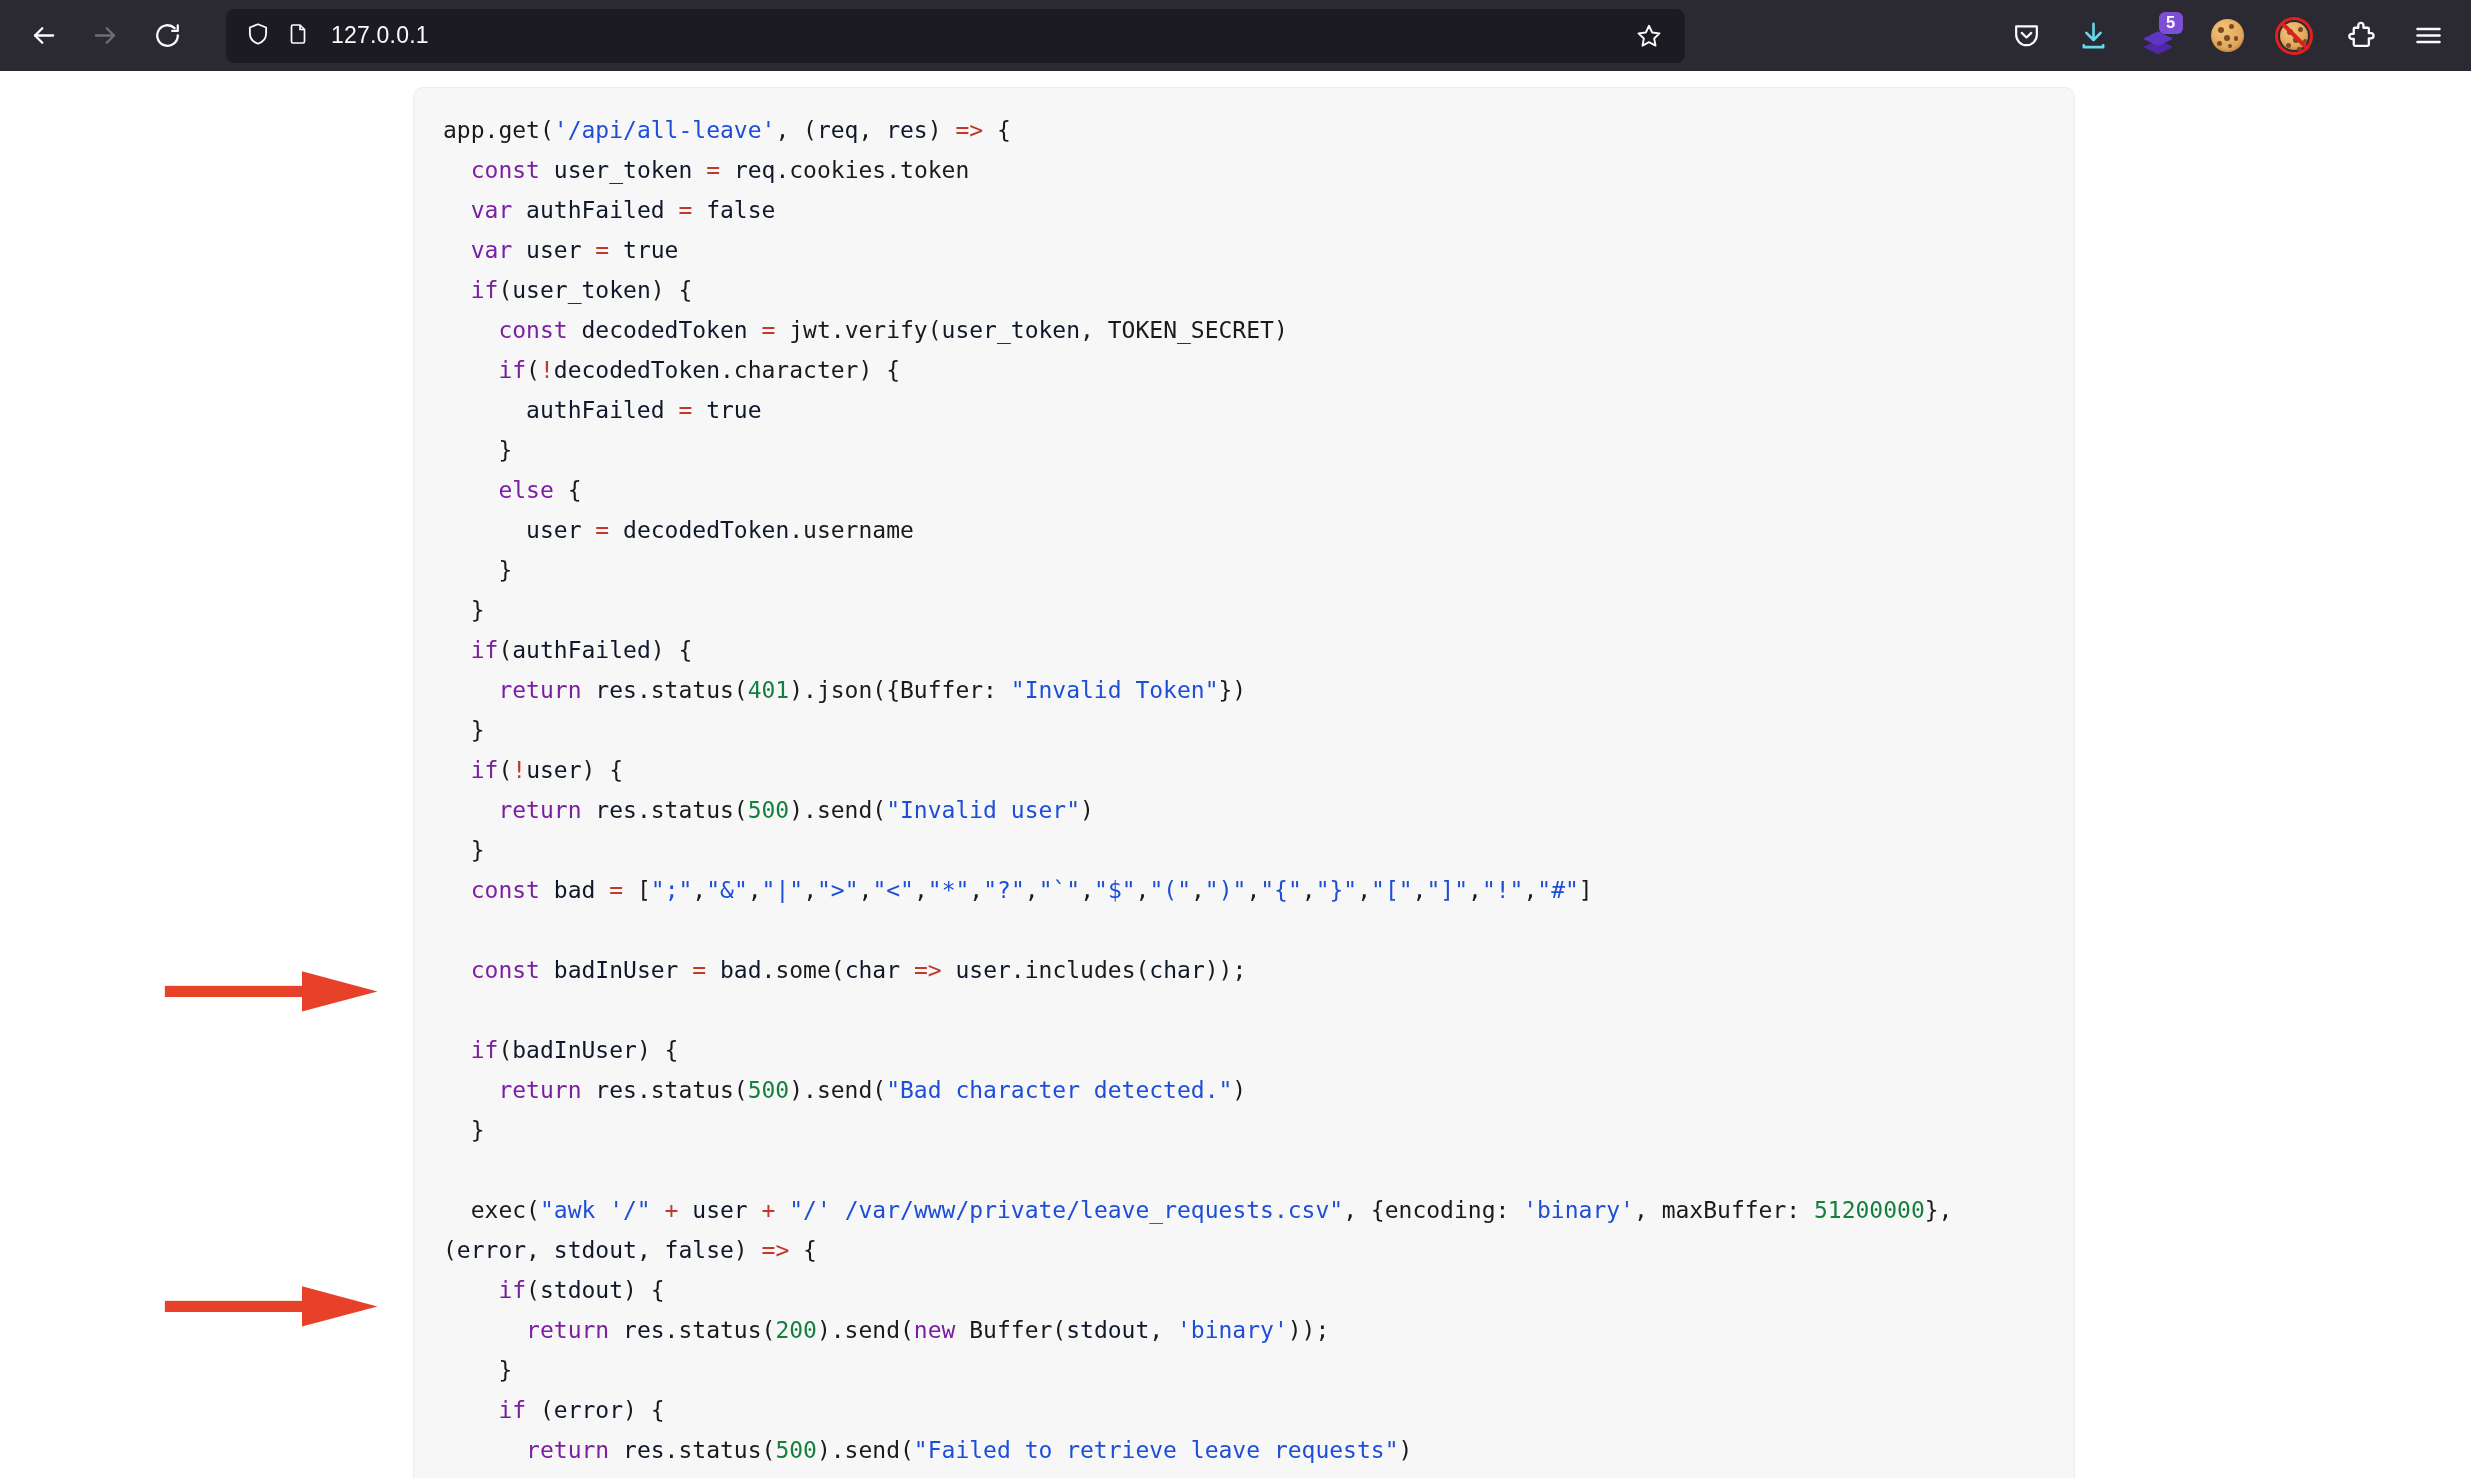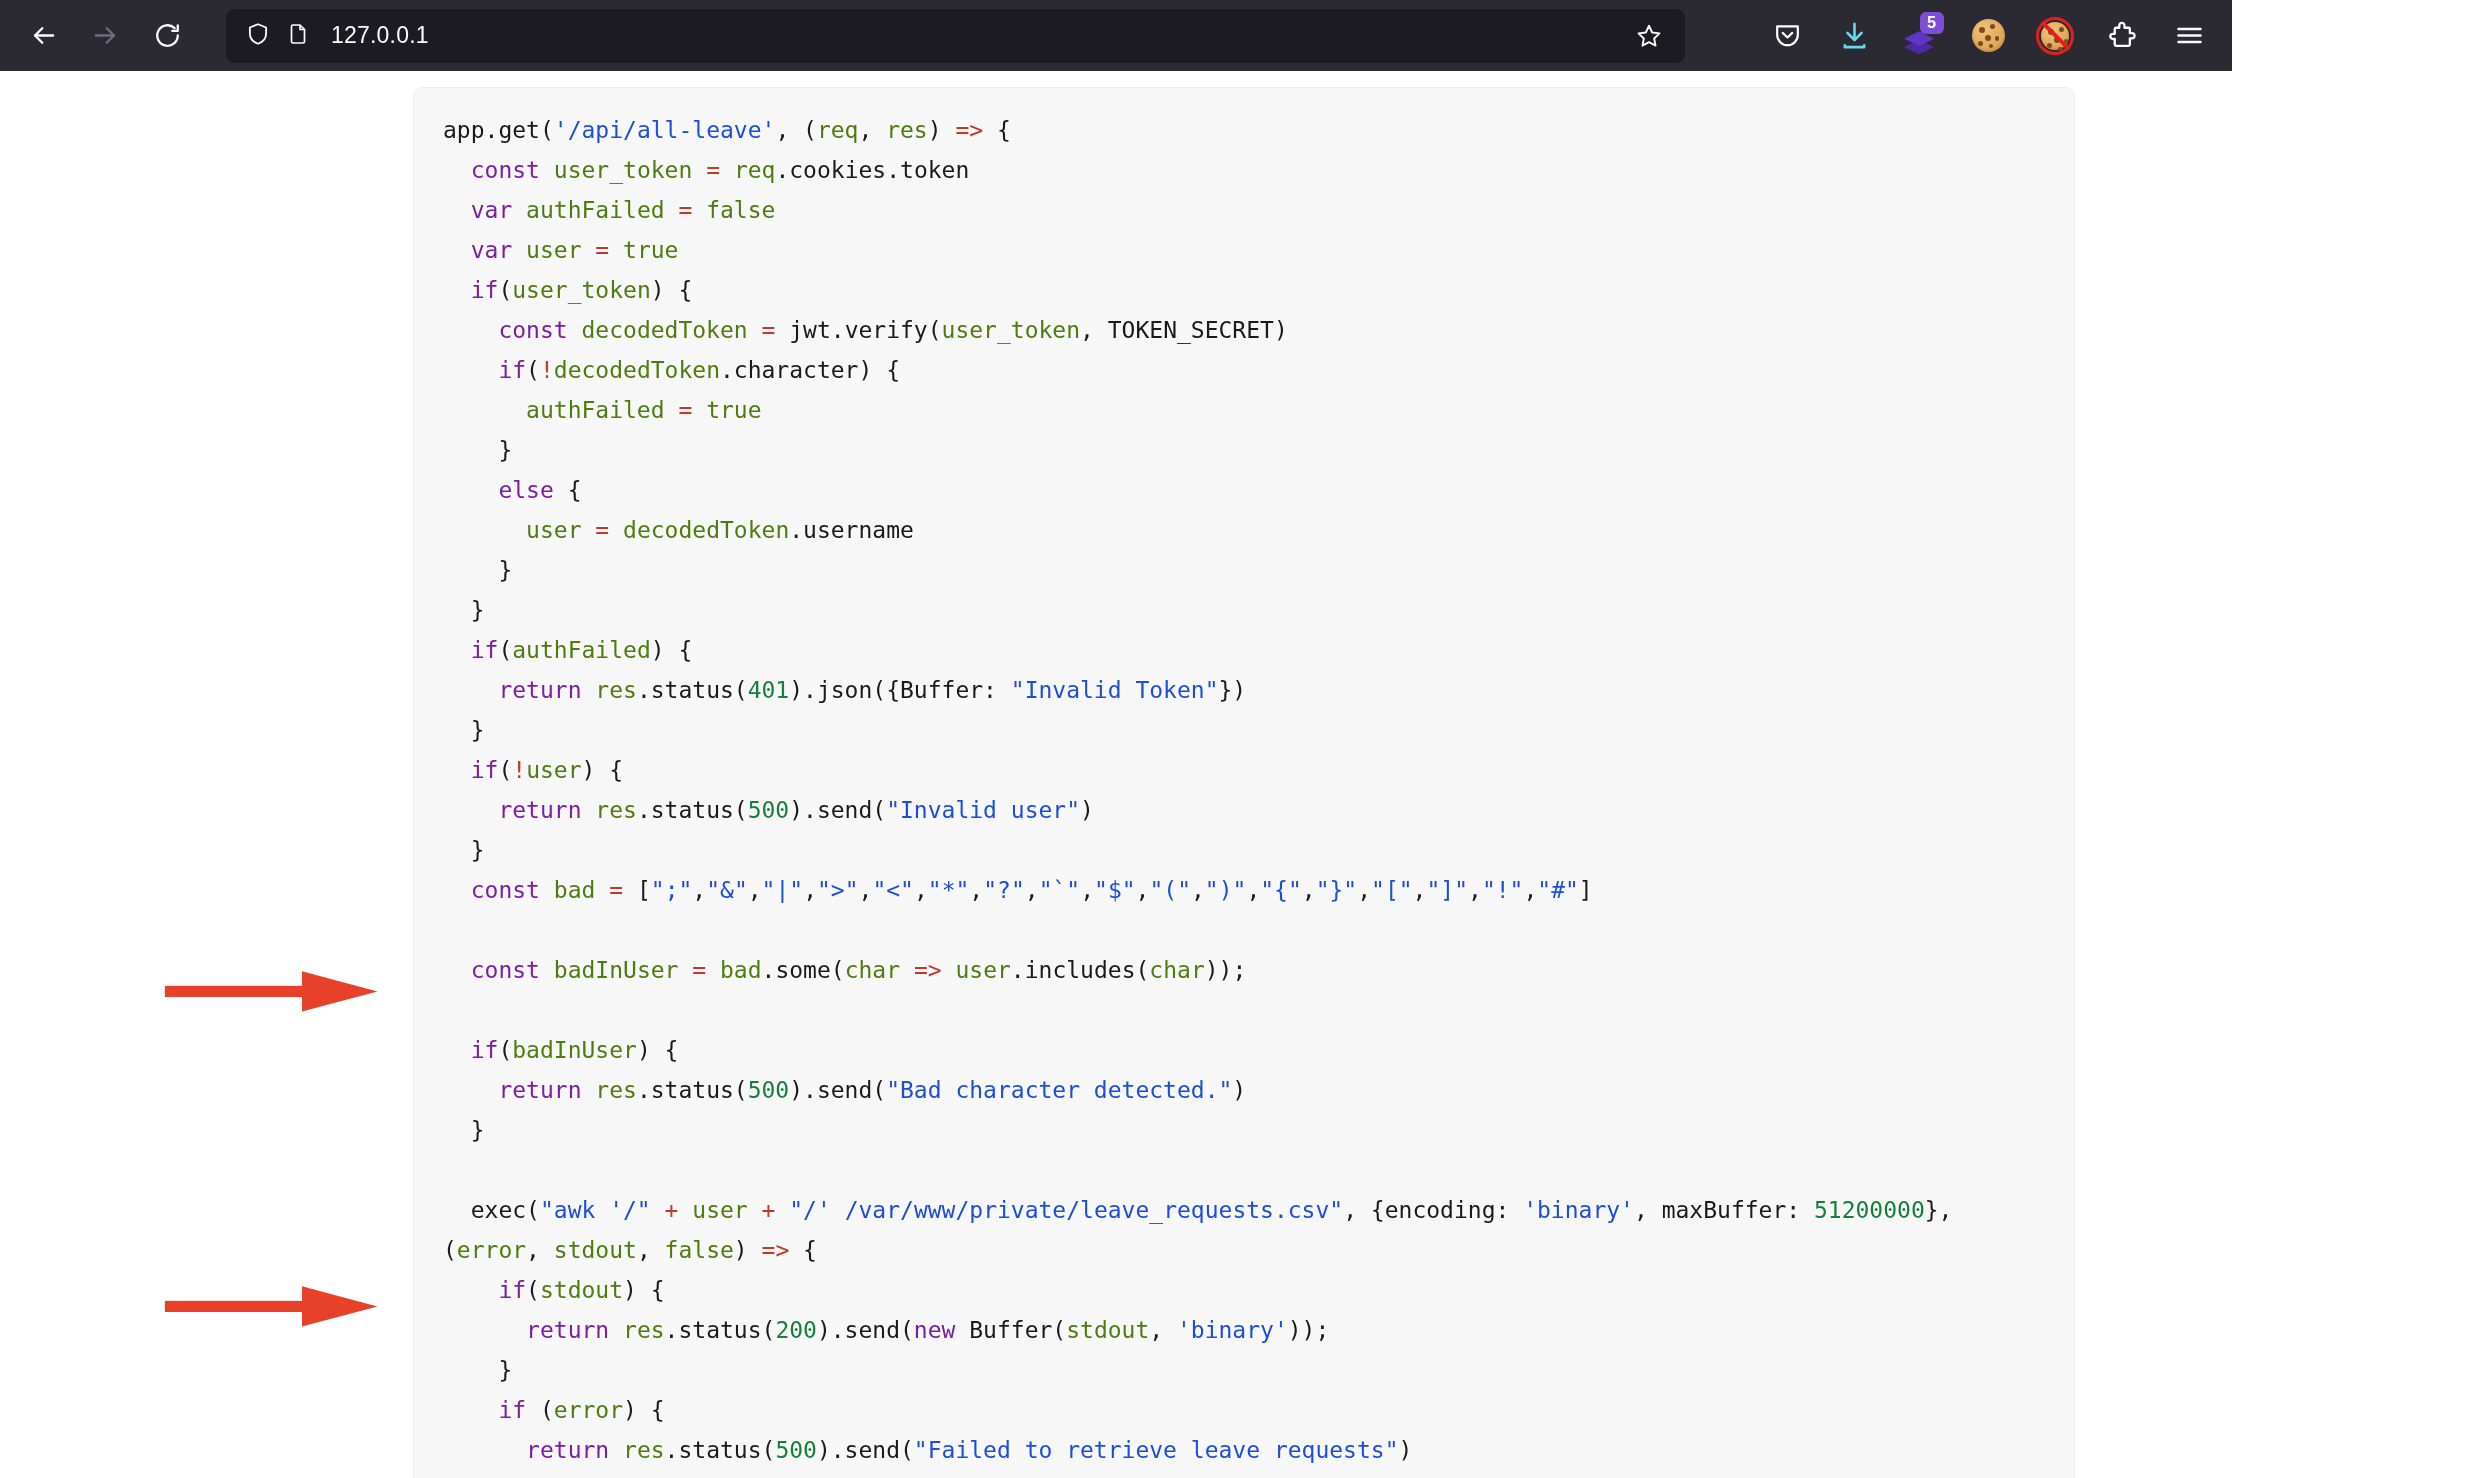"127.0.0.1" .browser-chrome { width: 2232px -> 2471px }
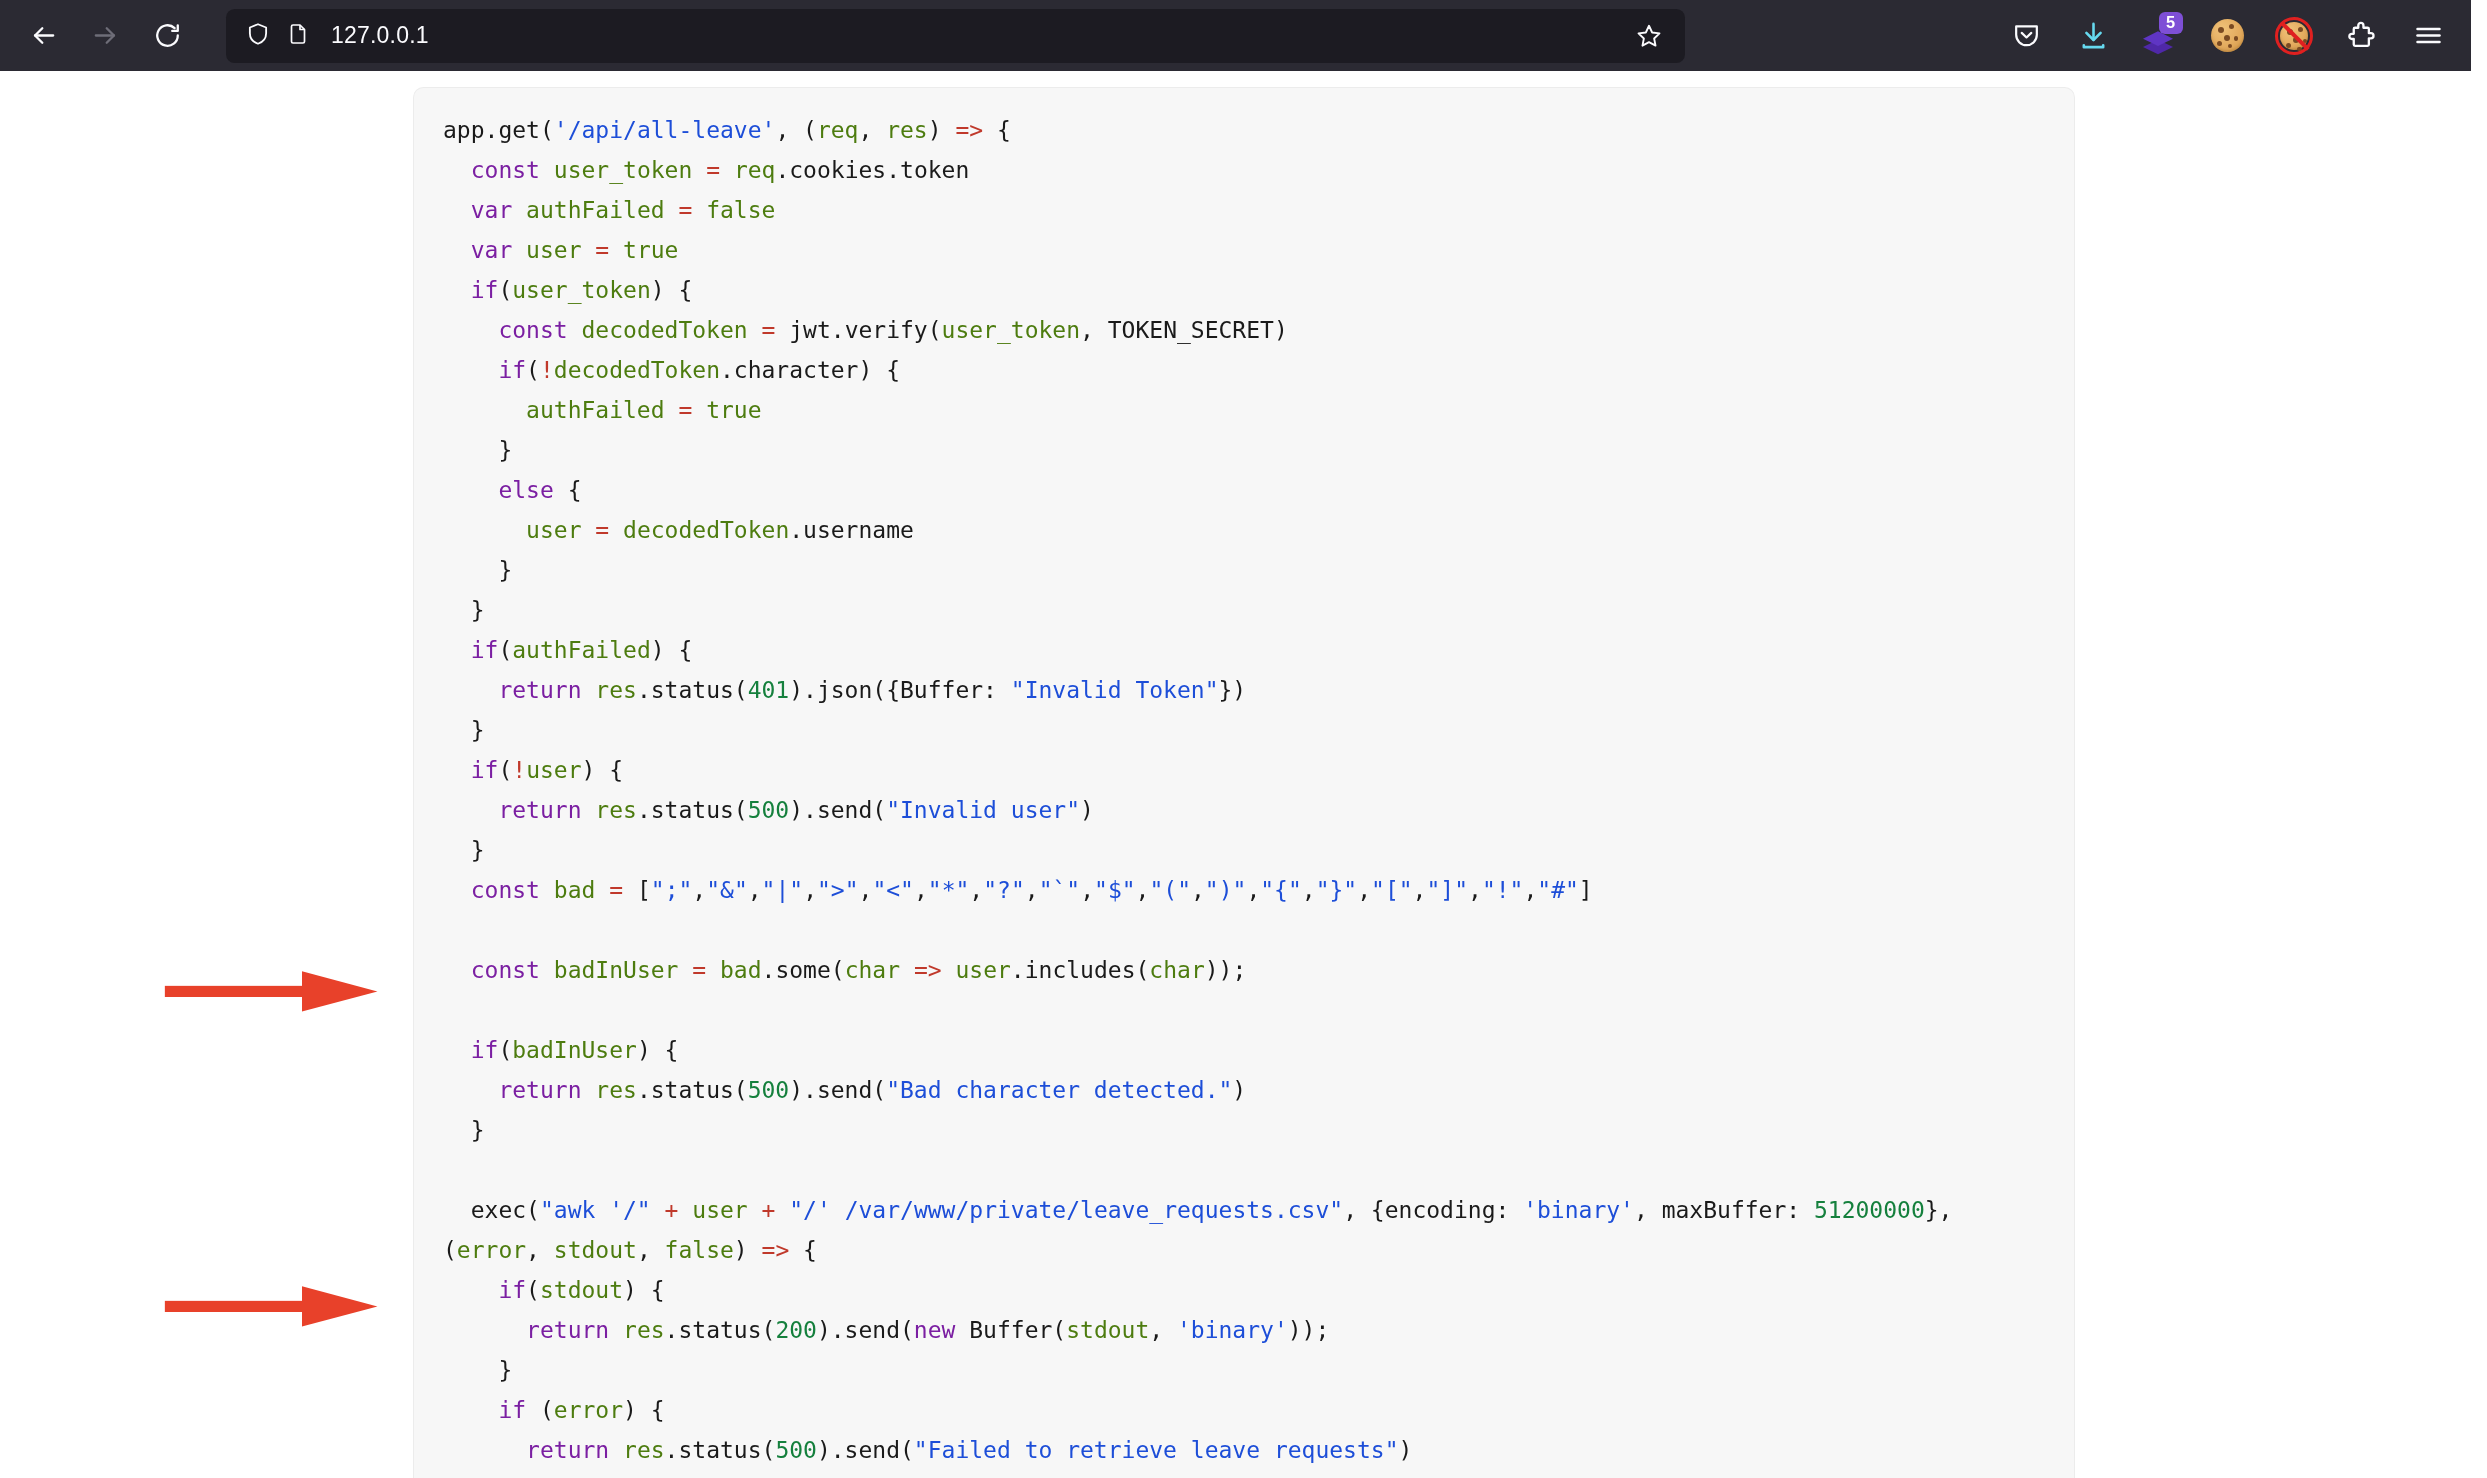"req" .id { color: #4d7c0f -> #0f172a }
